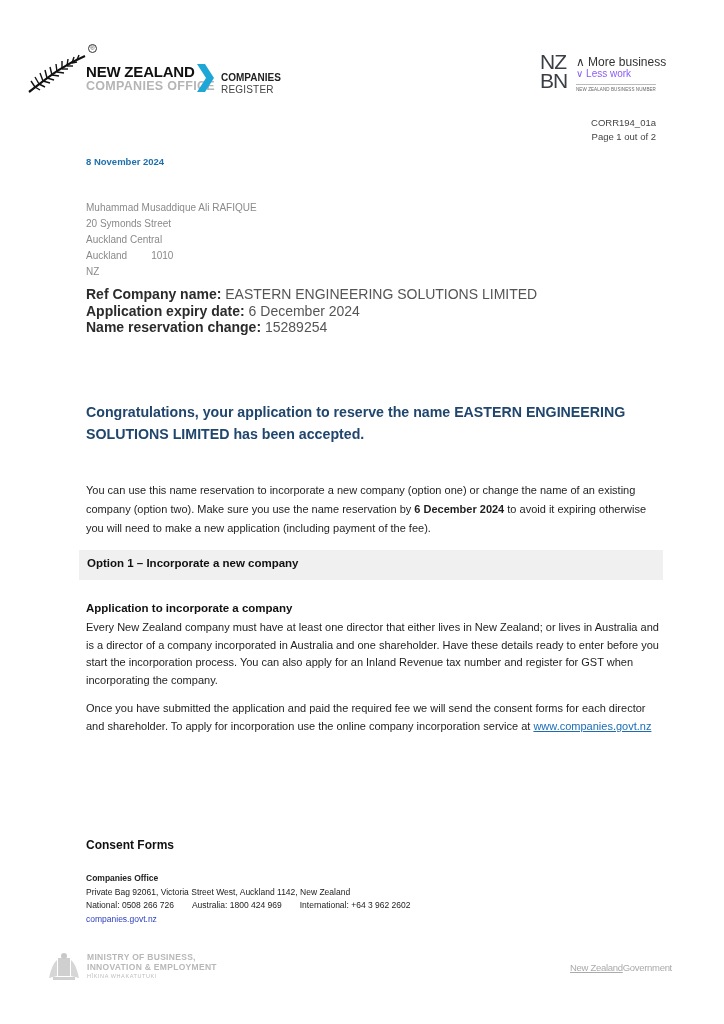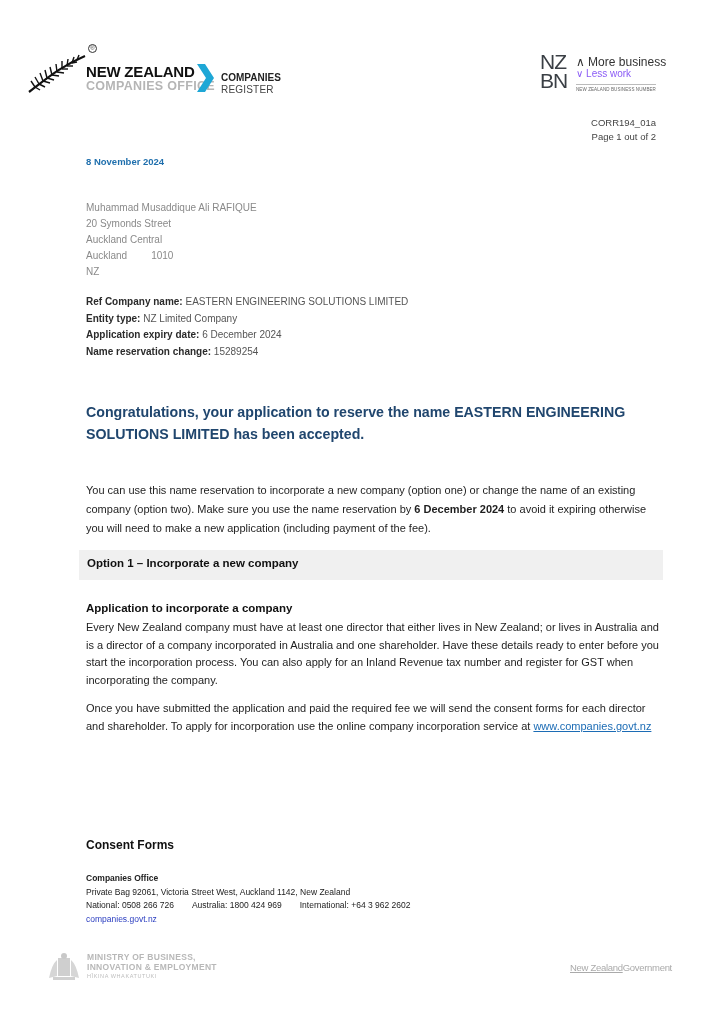"Ref Company name: EASTERN ENGINEERING" .refs { font-size: 10px -> 14px; top: 294px -> 286px }
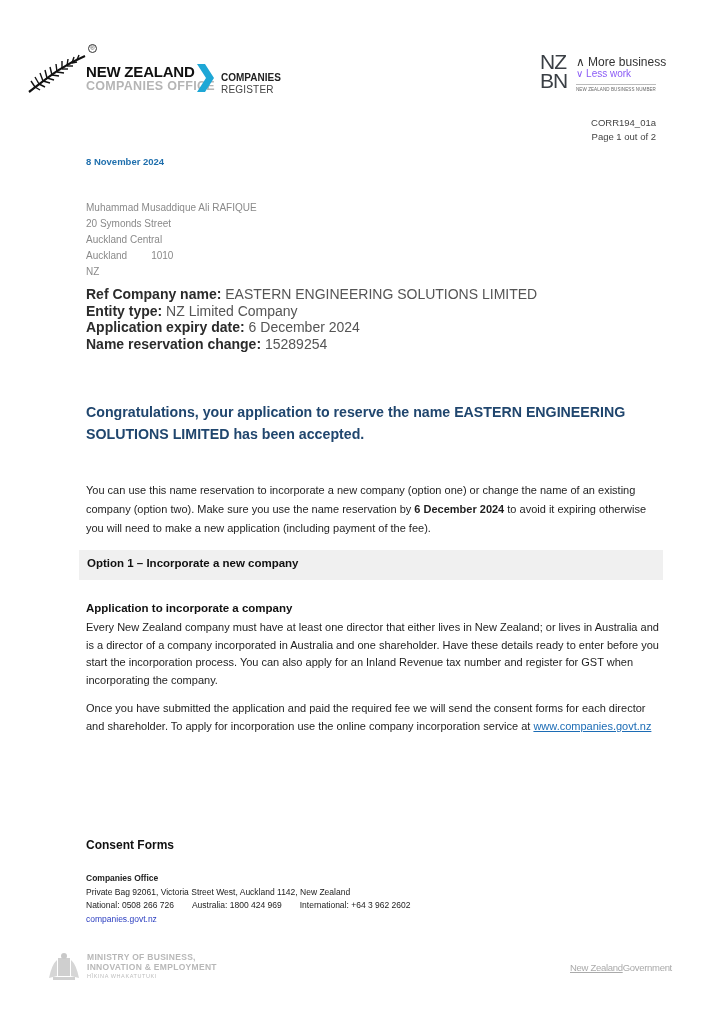"Entity type: NZ Limited Company" div { html: <div><b>Entity type:</b><span> NZ Limited Company</span></div> -> none }
